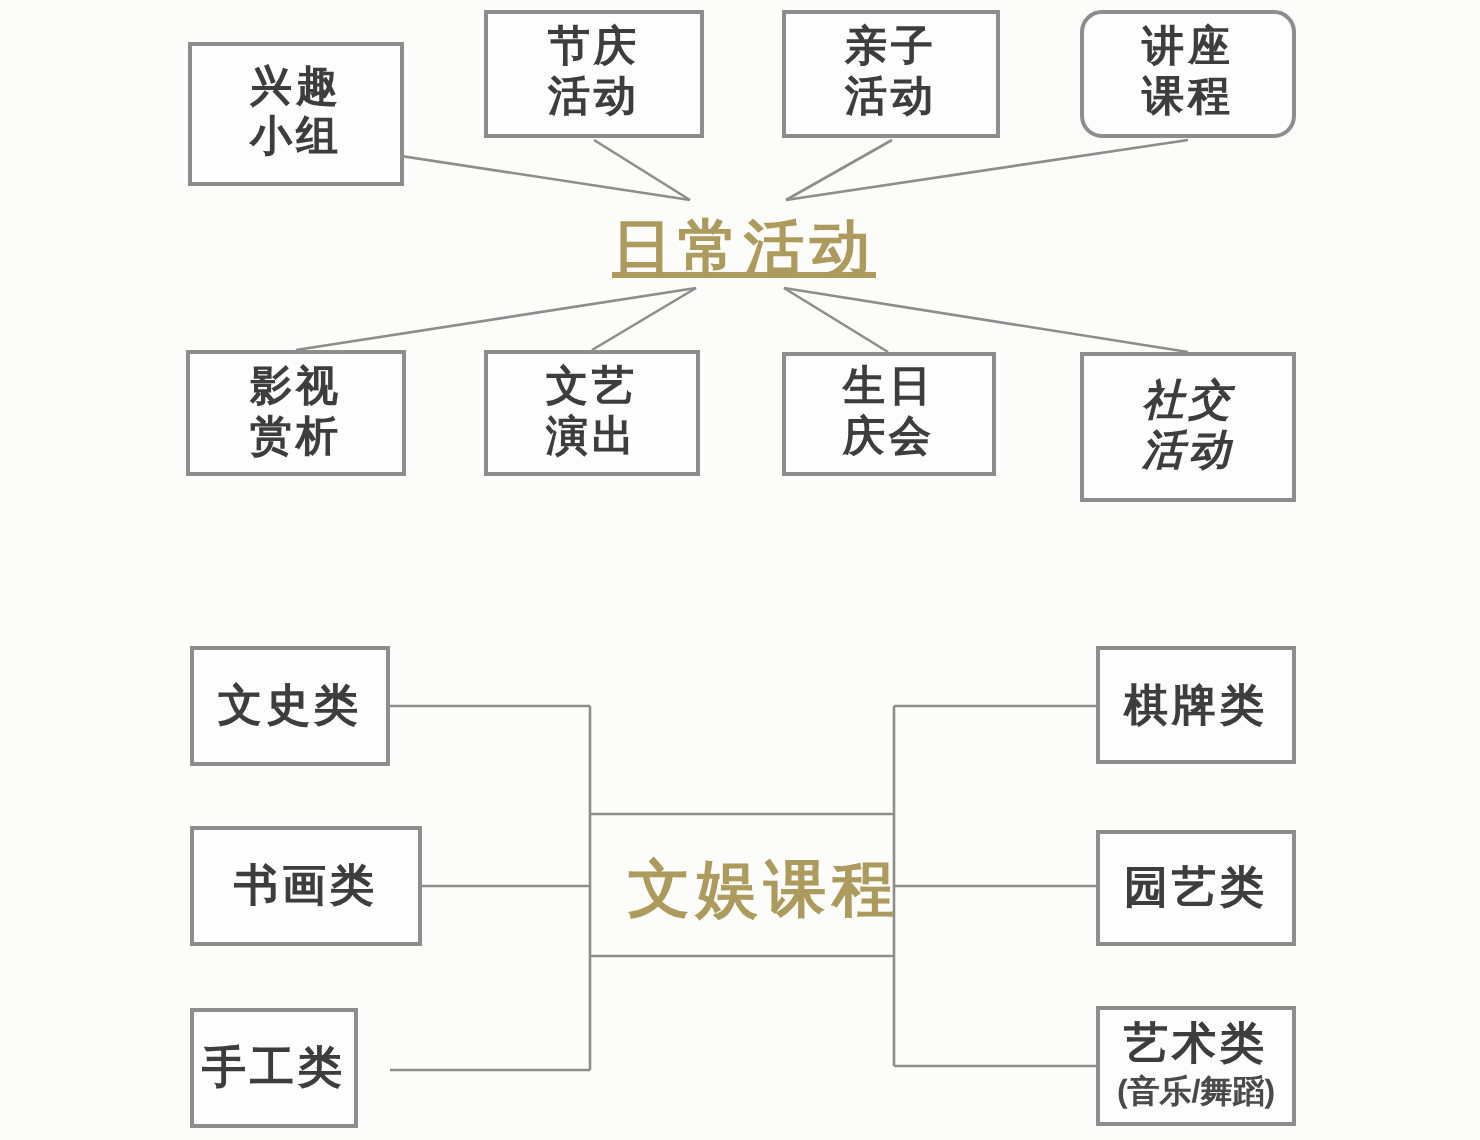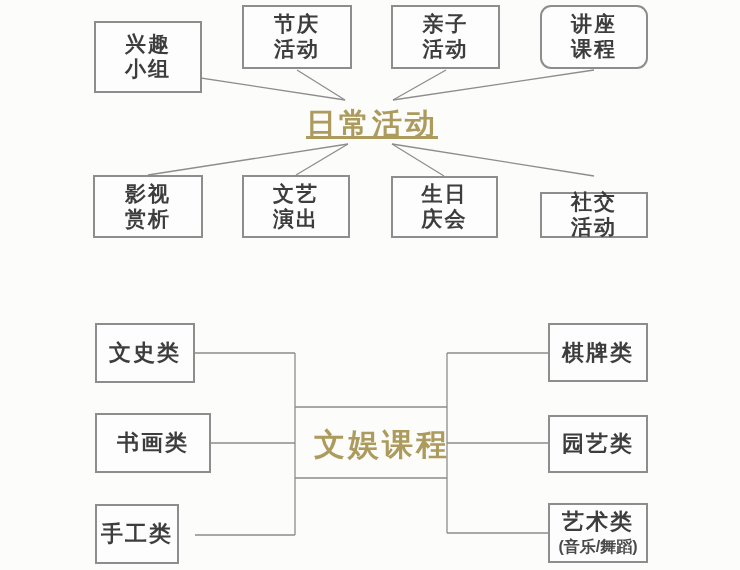"社交" div.nbox { font-style: none -> italic; height: 46px -> 75px; top: 192px -> 176px }
